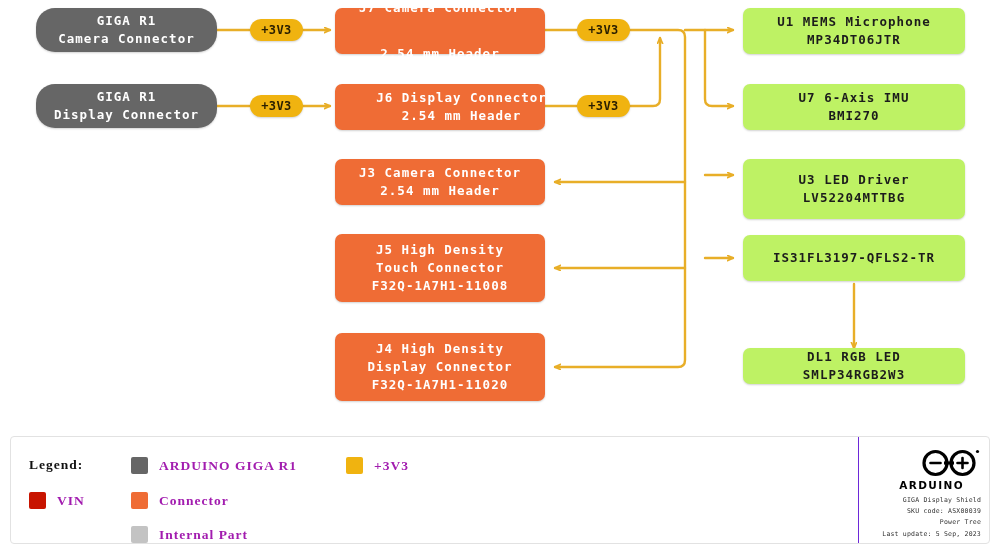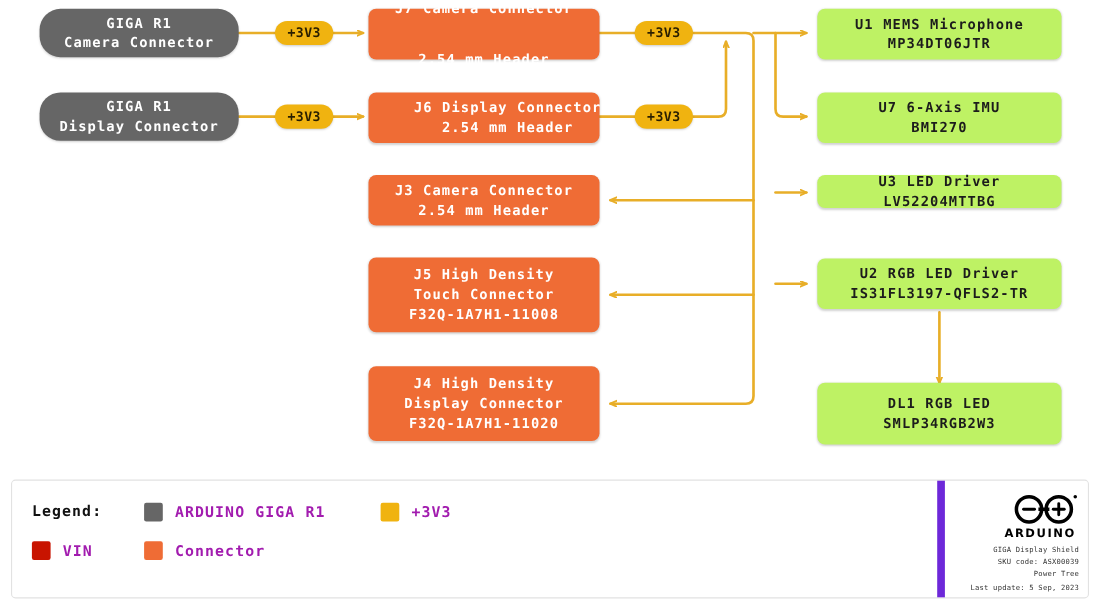"U3 LED Driver" div.node { height: 30px -> 60px }
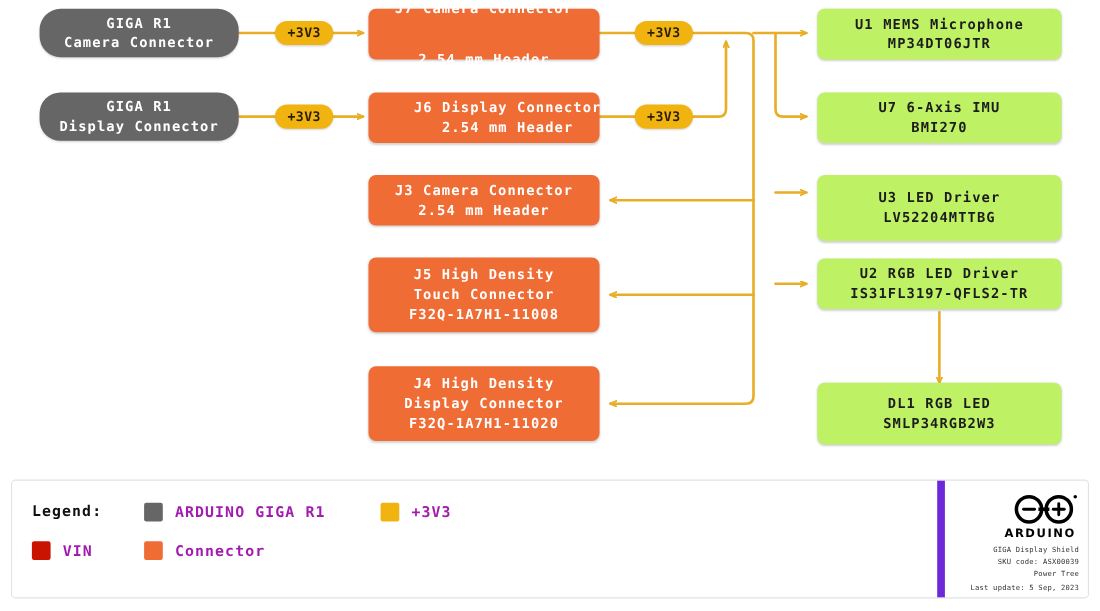"U2 RGB LED Driver" span.ln { html: <span>U2 RGB LED Driver</span> -> none }
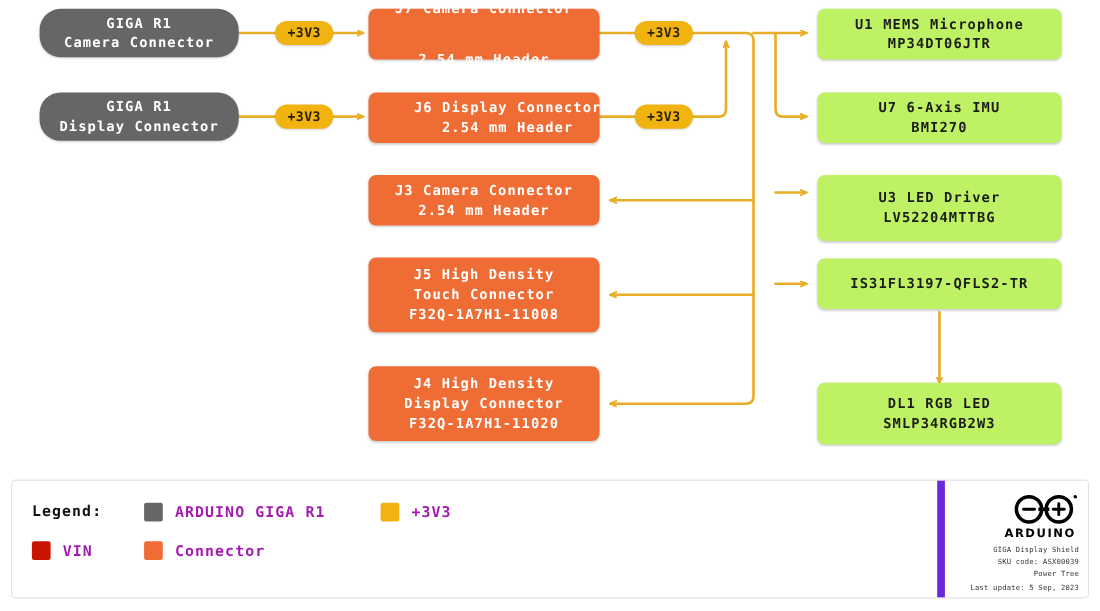"DL1 RGB LED" div.node { height: 56px -> 36px }
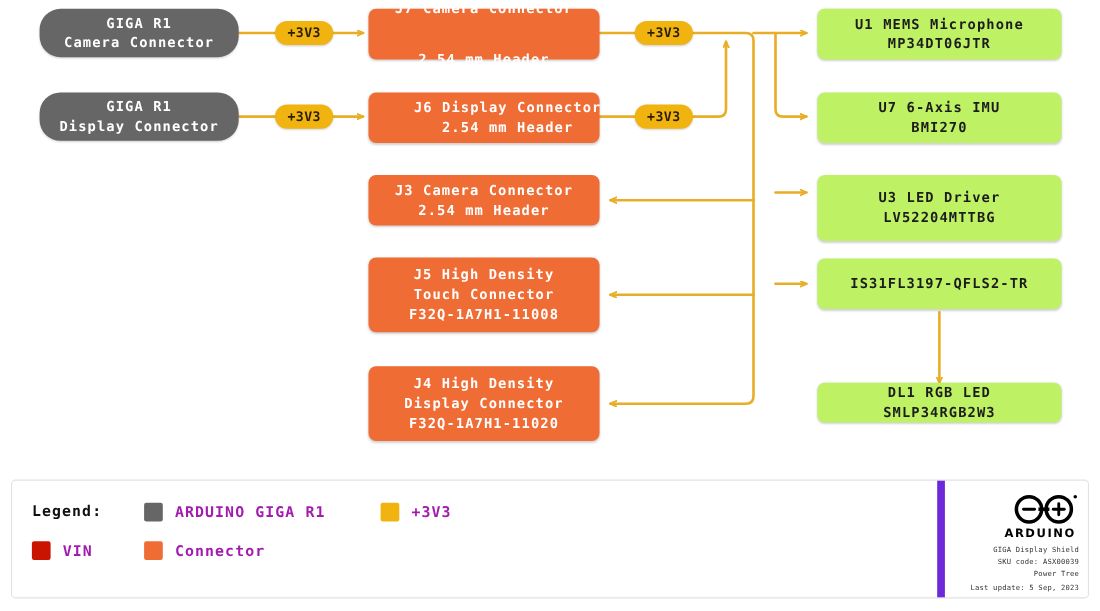"Legend:" #legend-left { border-right: 7px solid #6d28d9 -> 1px solid #6d28d9; font-family: none -> Liberation Serif, serif }
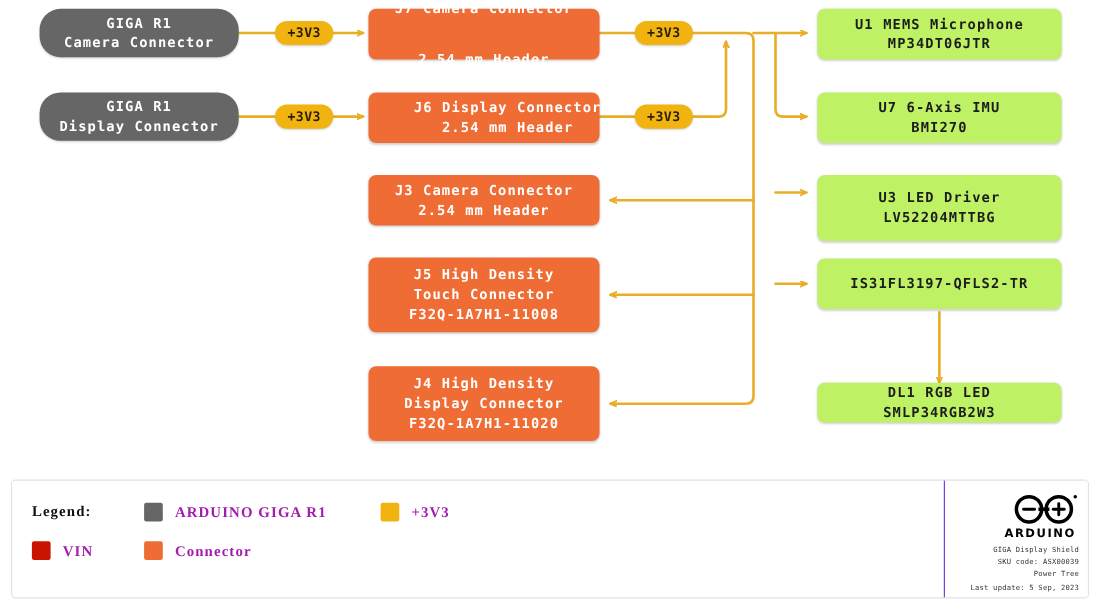"ARDUINO" #arduino-wordmark { margin-right: 3px -> 17px }
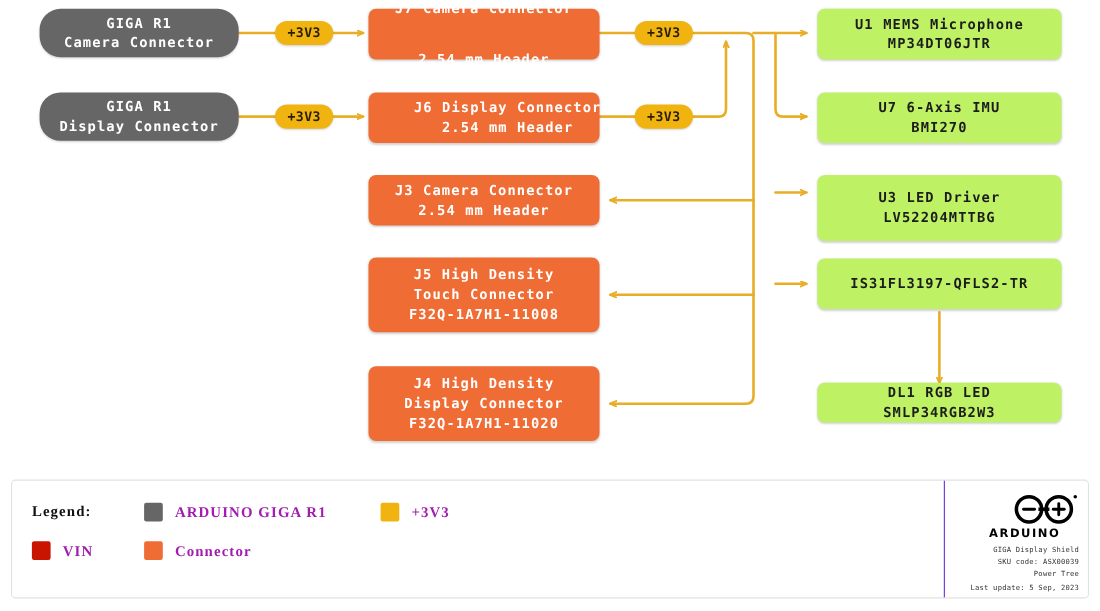"Internal Part" div.lg-row { html: none -> <div> <span></span> <span>Internal Part</span> </div> }
